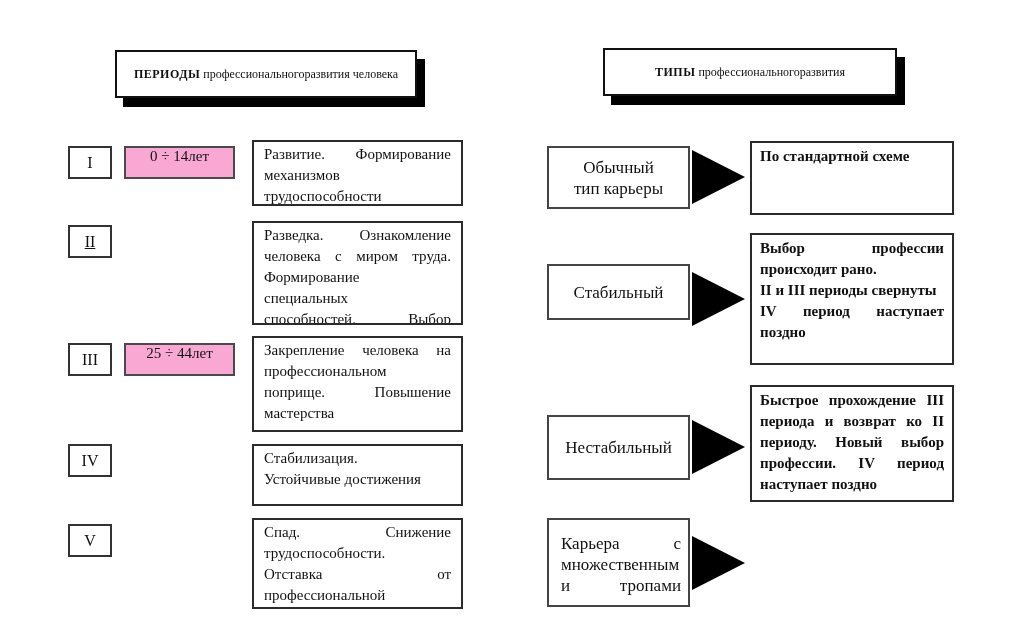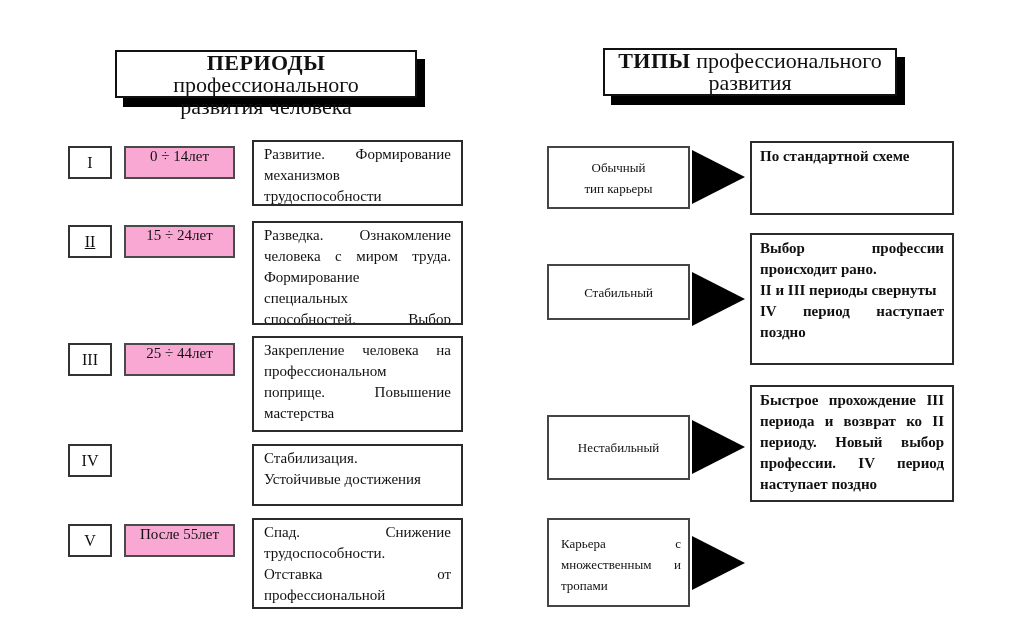"ПЕРИОДЫ профессионального" .title-box { flex-direction: column -> row; font-size: 22px -> 12px; justify-content: space-between -> center }
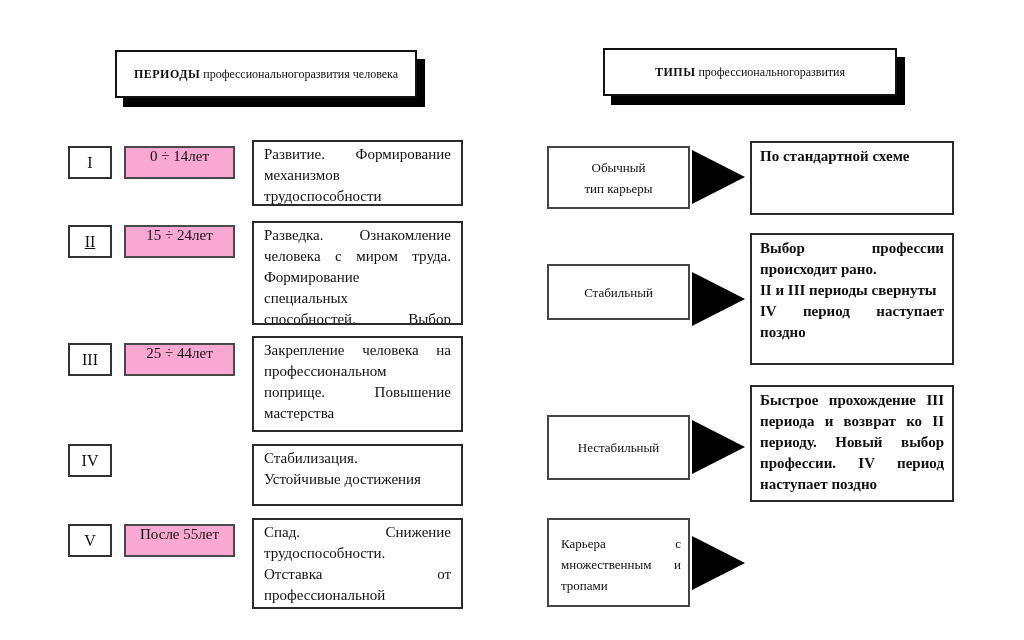"Обычный" .type-box { font-size: 13px -> 17px }
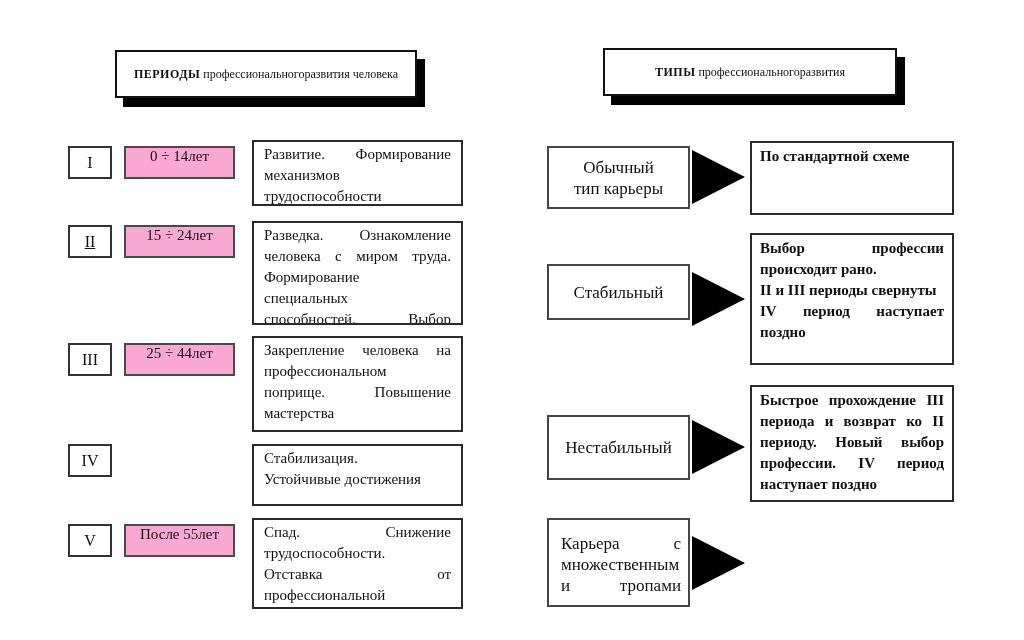"15 ÷ 24лет" div.abs { html: <div> <span>15 ÷ 24лет</span> </div> -> none }
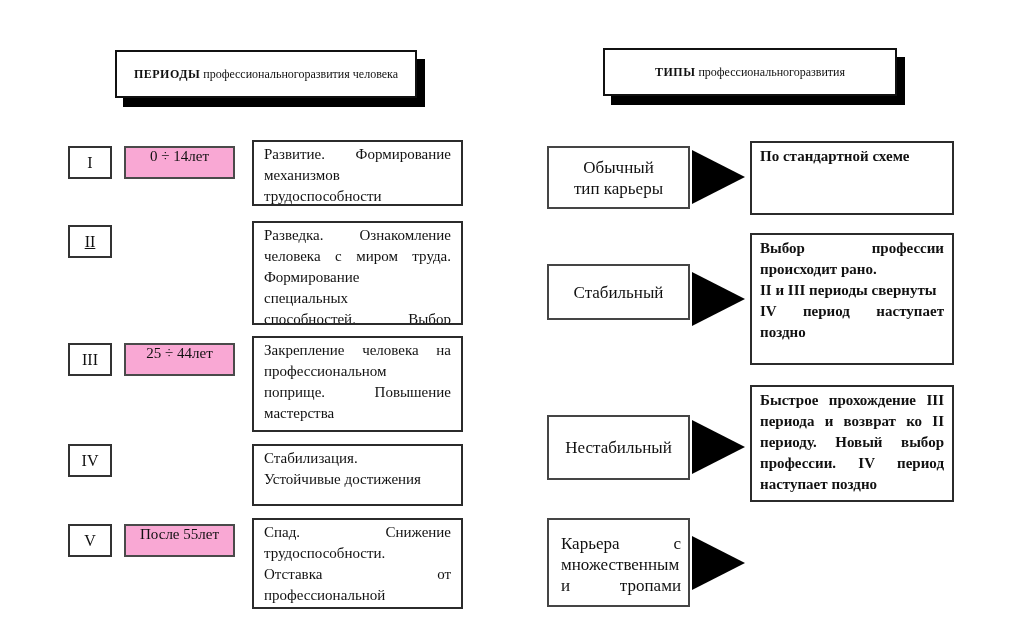"После 55лет" div.abs { html: <div> <span>После 55лет</span> </div> -> none }
